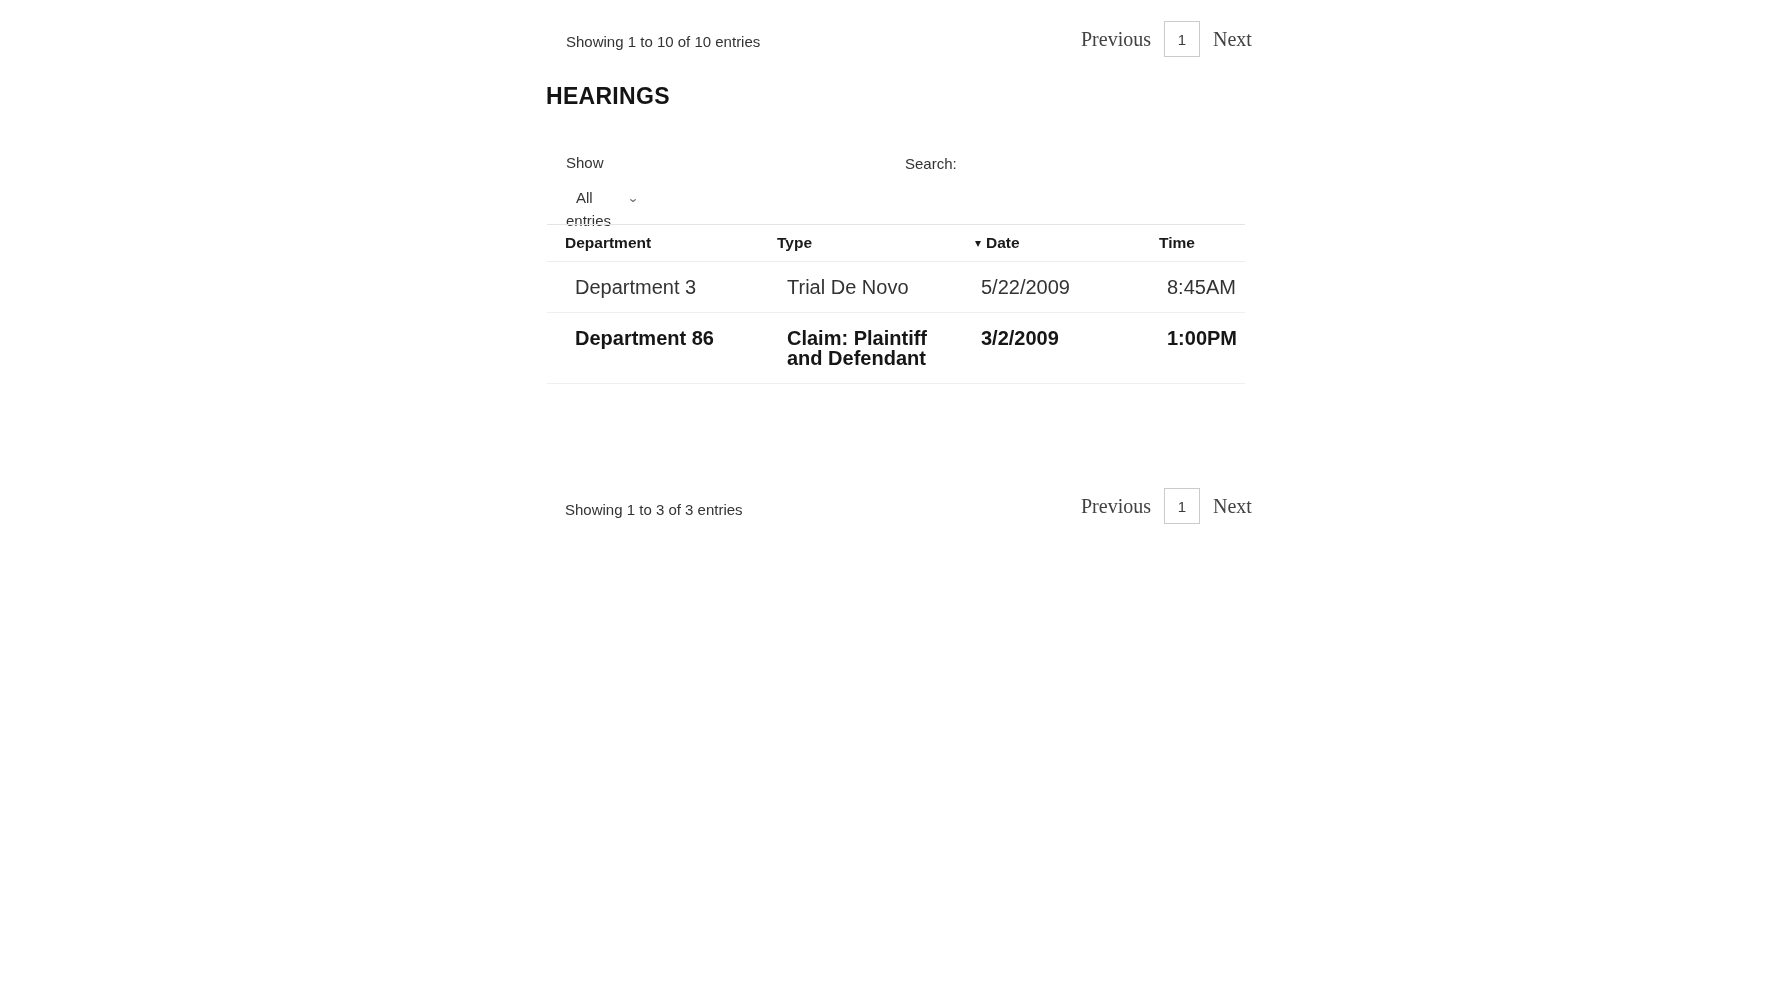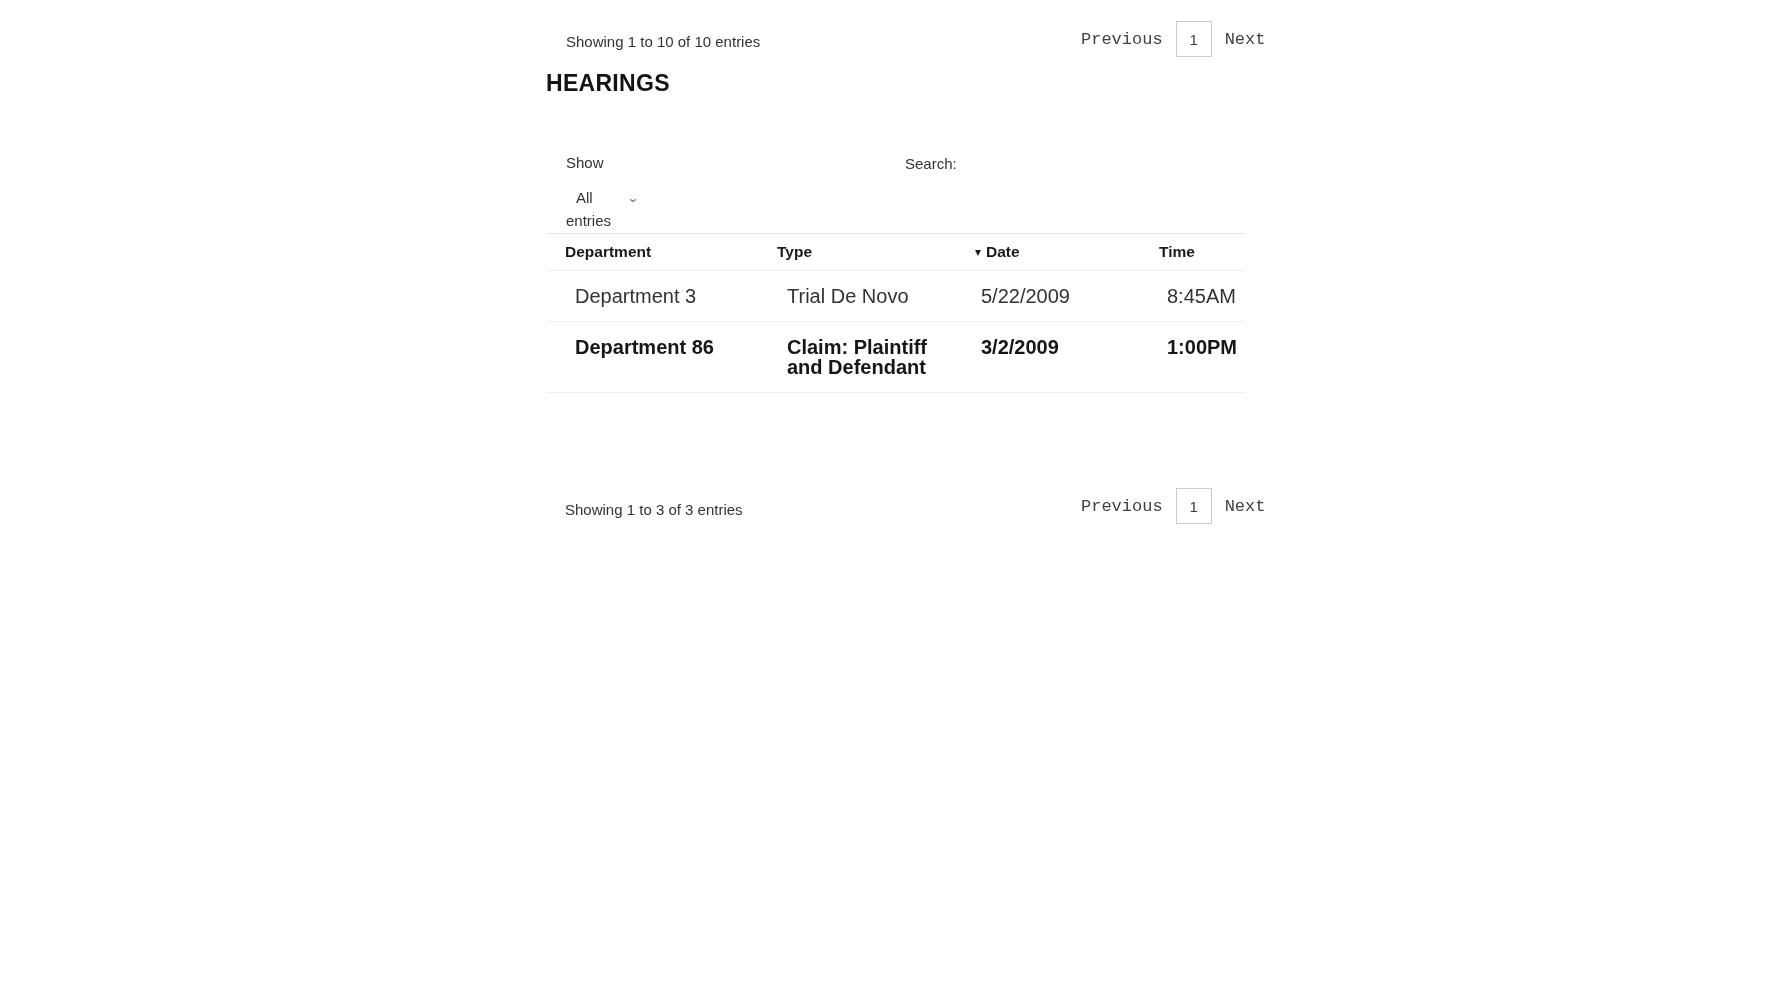"Previous" .page-btn { font-family: Liberation Mono, monospace -> Liberation Serif, serif; font-size: 17px -> 20px }
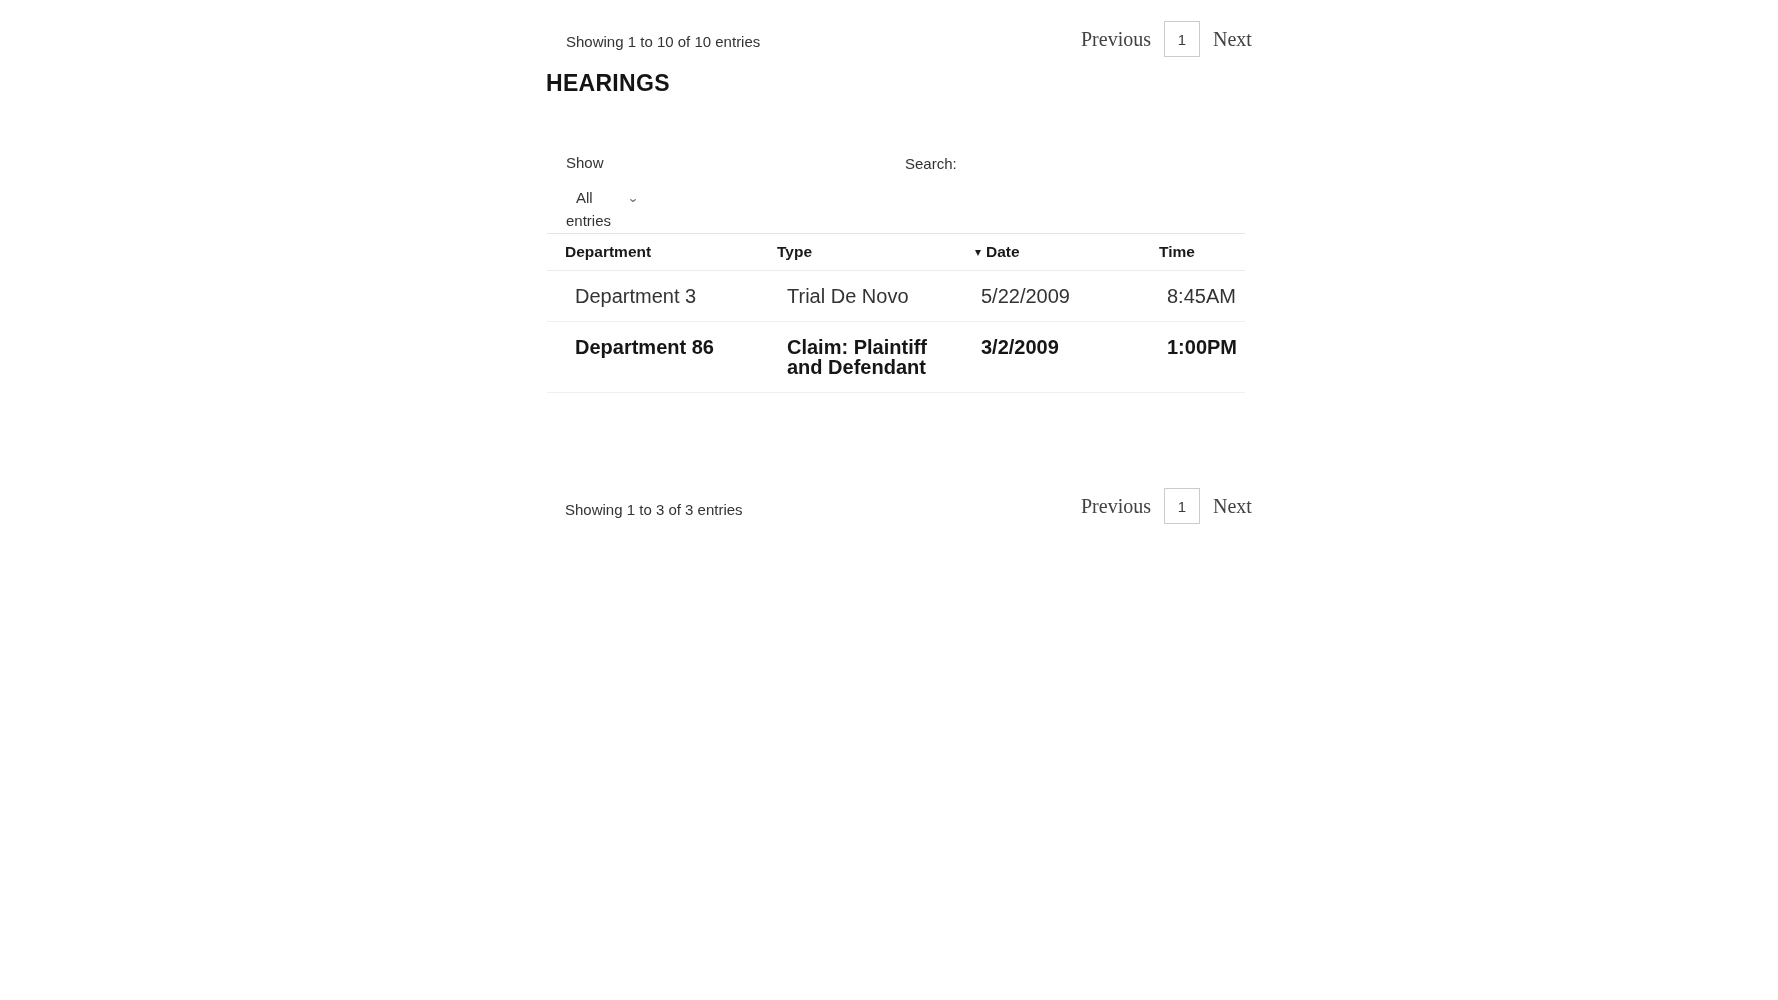"HEARINGS" #page-title { top: 70px -> 83px }
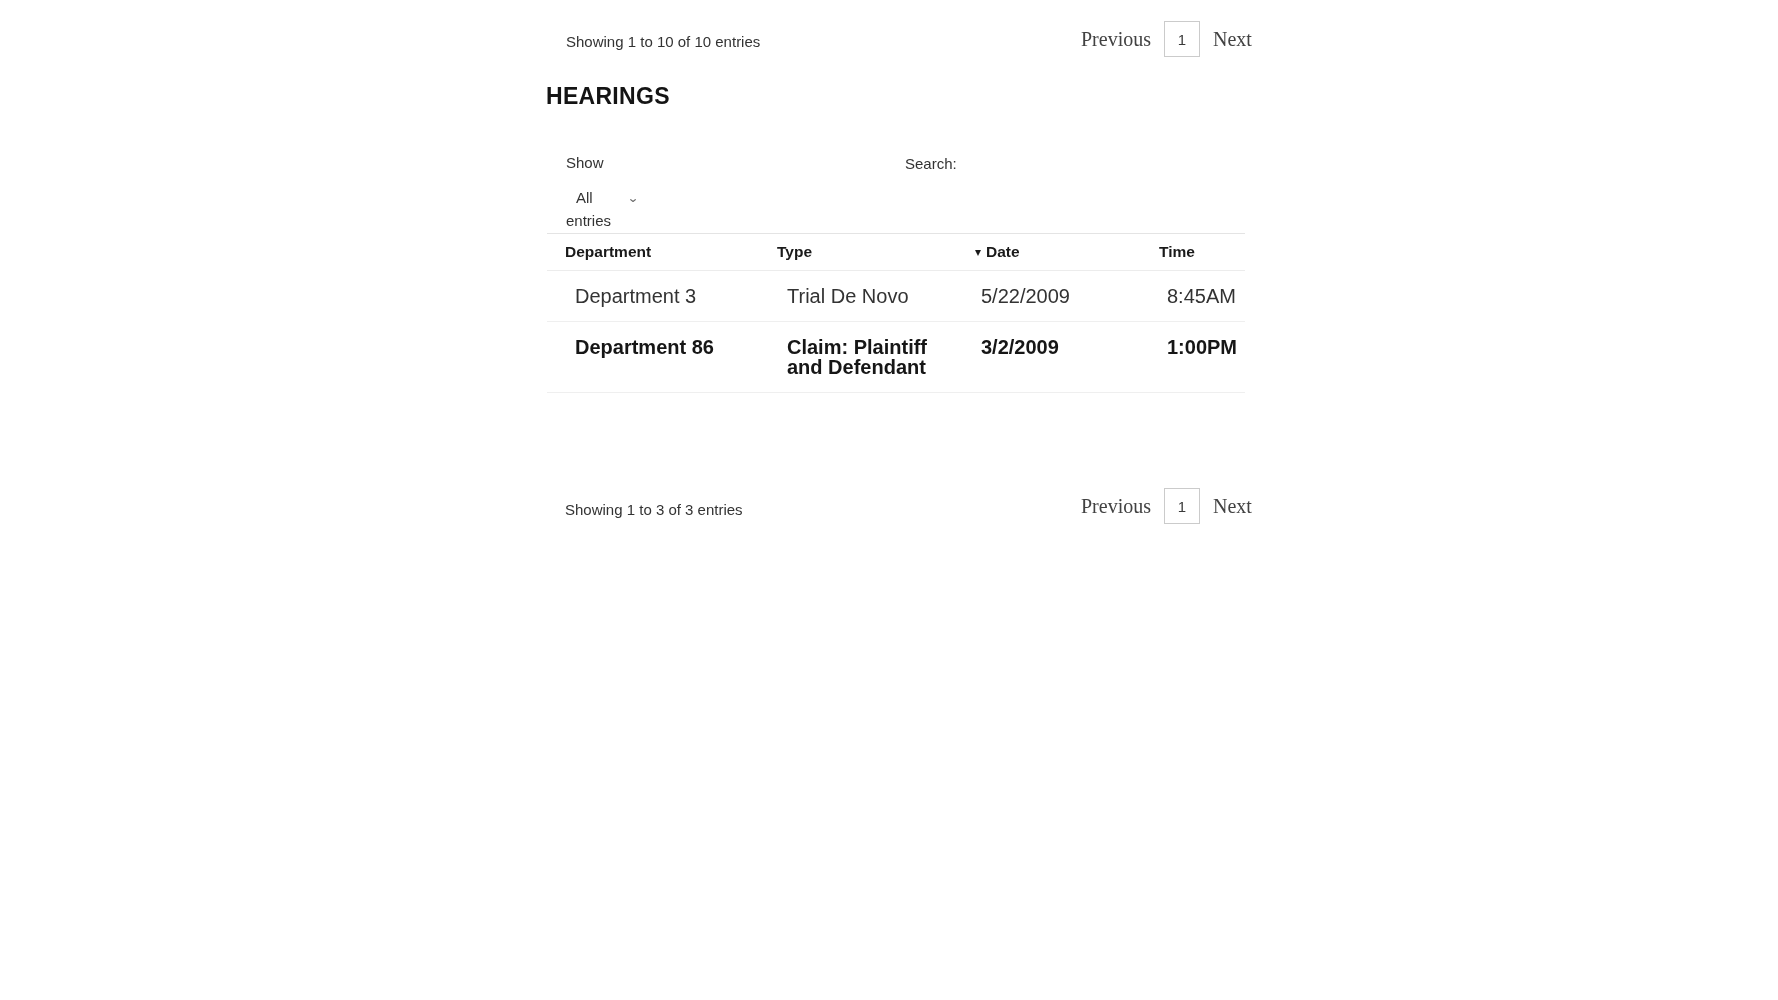"Department" #hearings-table { top: 233px -> 224px }
